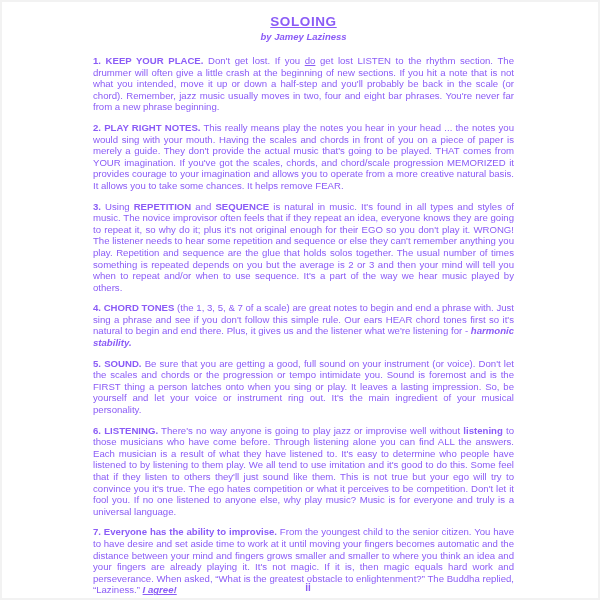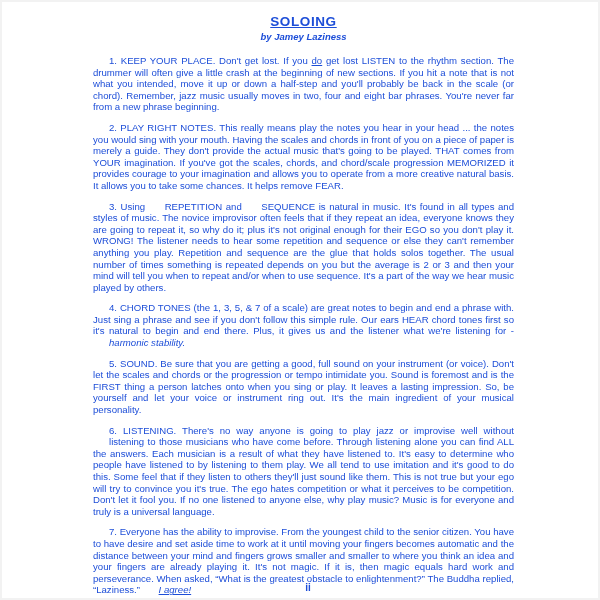"SOLOING" .page { color: #1d4ed8 -> #8b5cf6 }
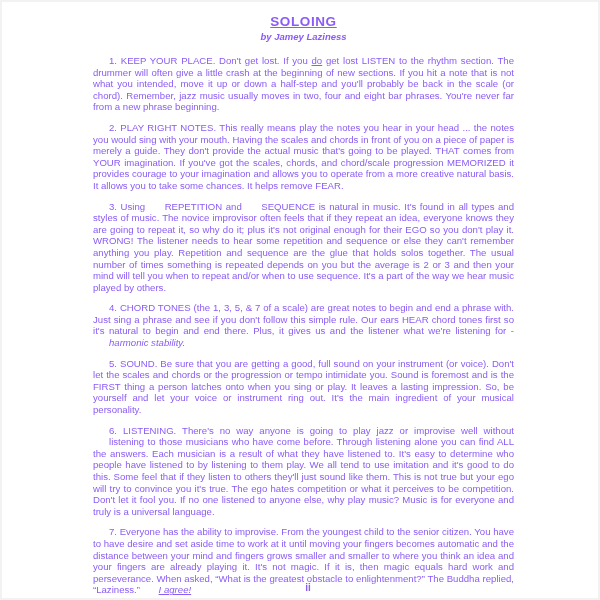"1. KEEP YOUR PLACE." .para .b { font-weight: normal -> bold; margin-left: 16px -> none }
